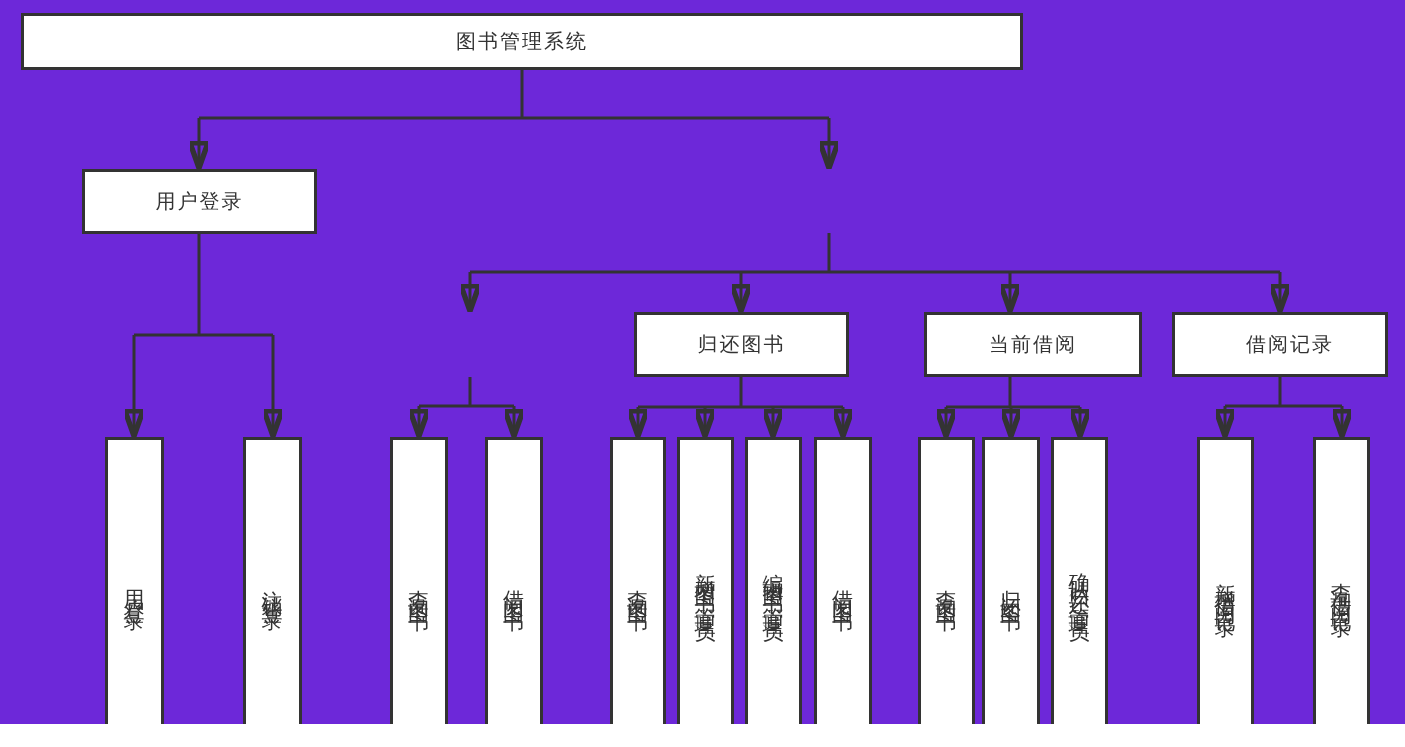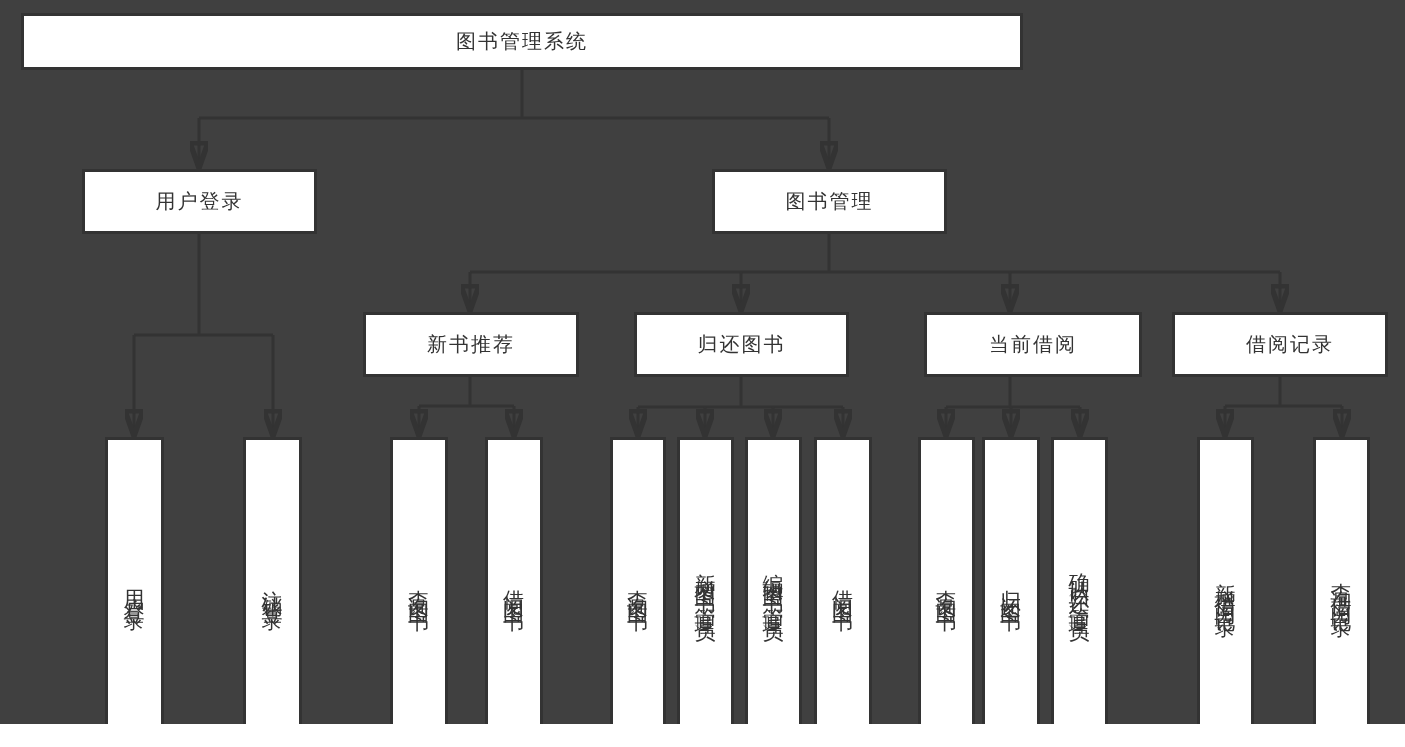"图书管理系统" .canvas { background: #404040 -> #6d28d9 }
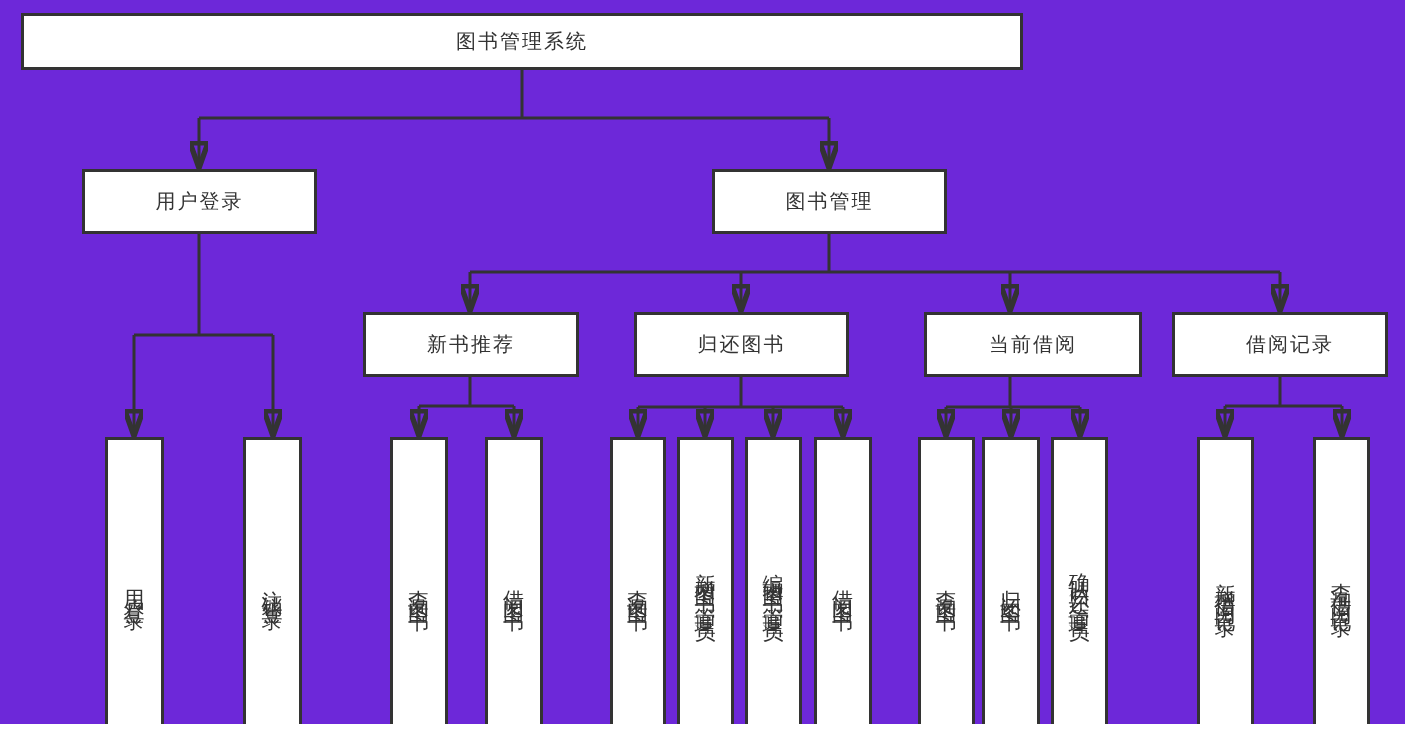"图书管理" div.node { html: <div>图书管理</div> -> none }
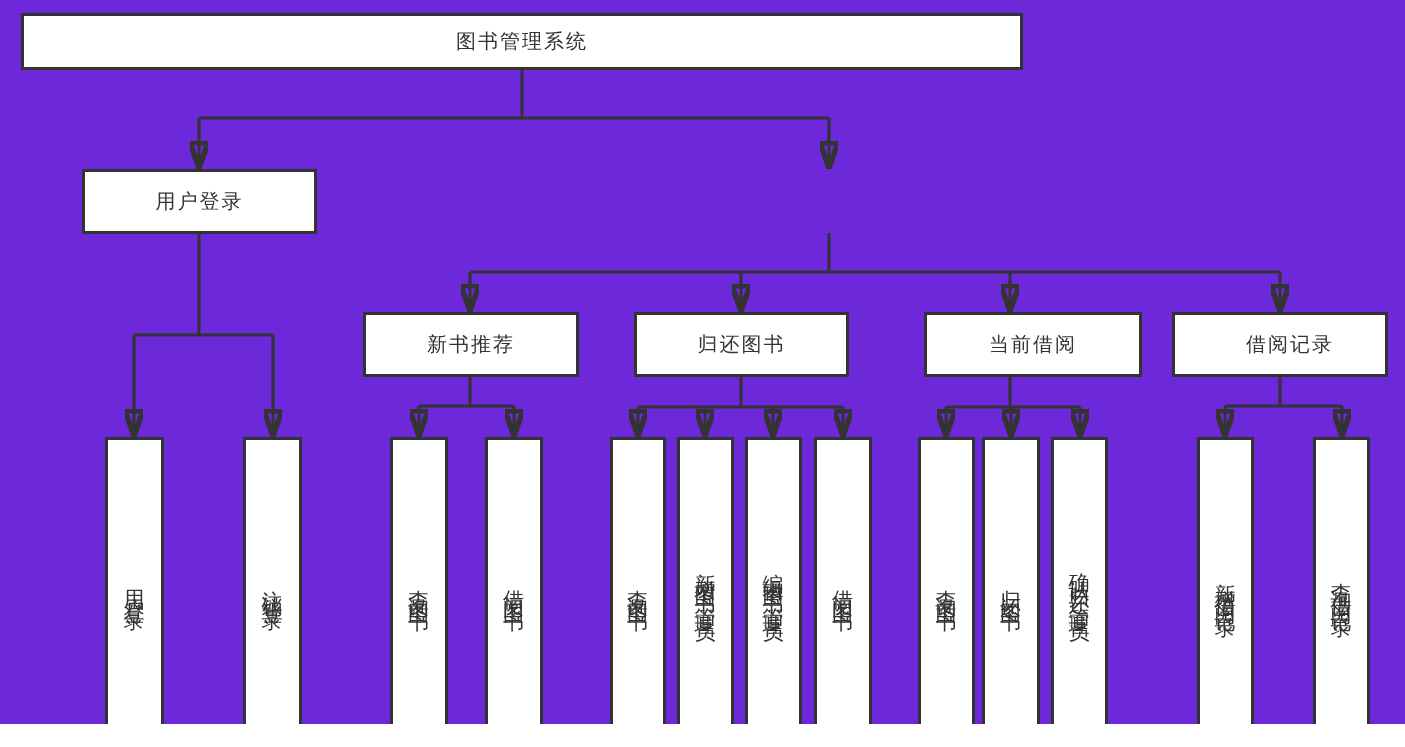"新书推荐" div.node { html: <div>新书推荐</div> -> none }
